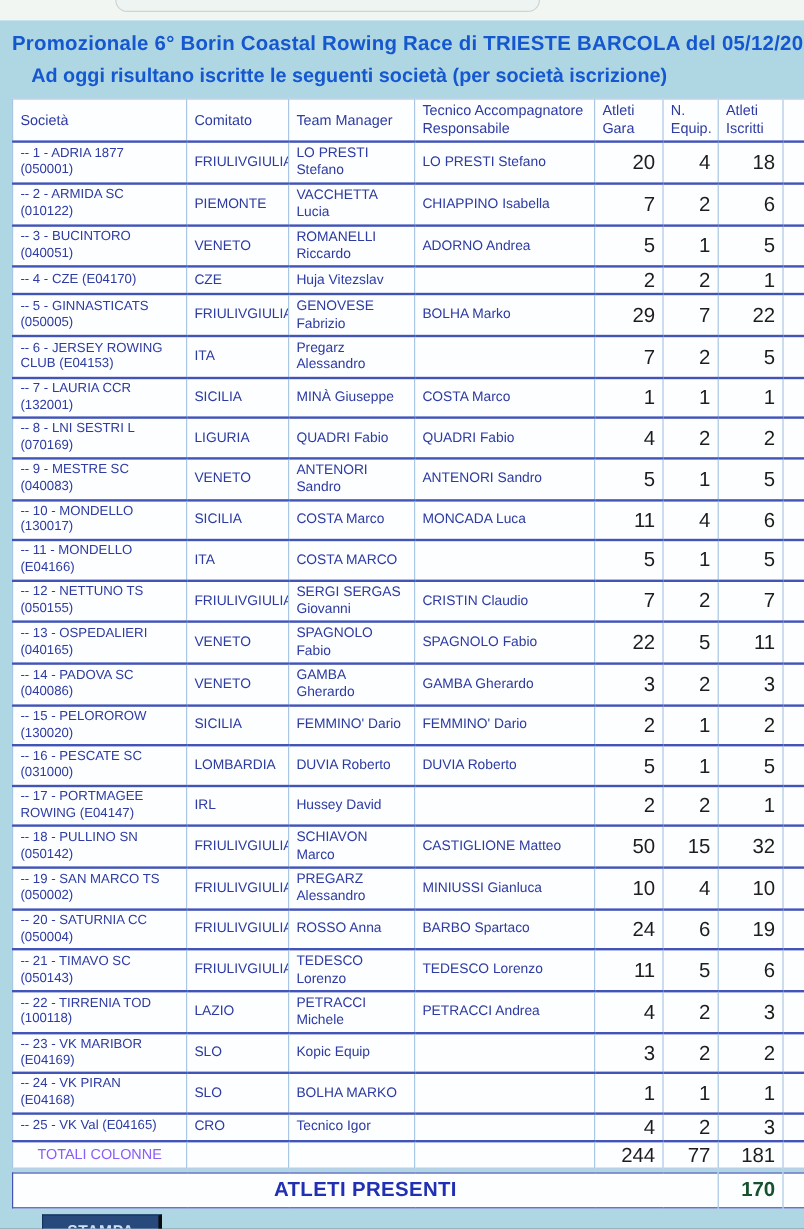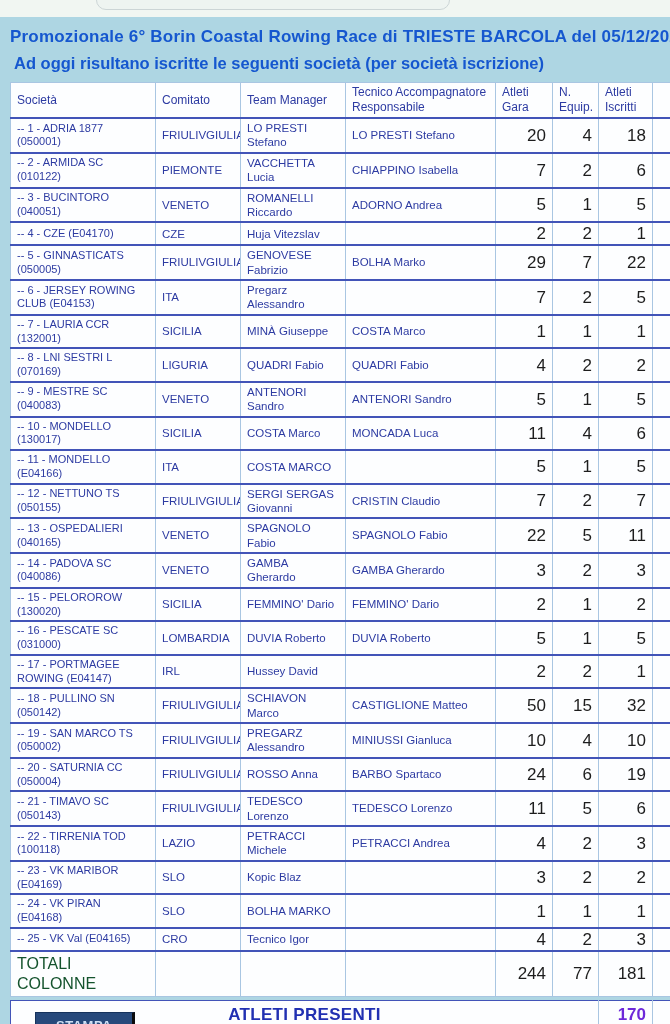"Ad oggi risultano iscritte le" .subtitle { margin: 7px 0 9px 4px -> 7px 0 9px 16px }
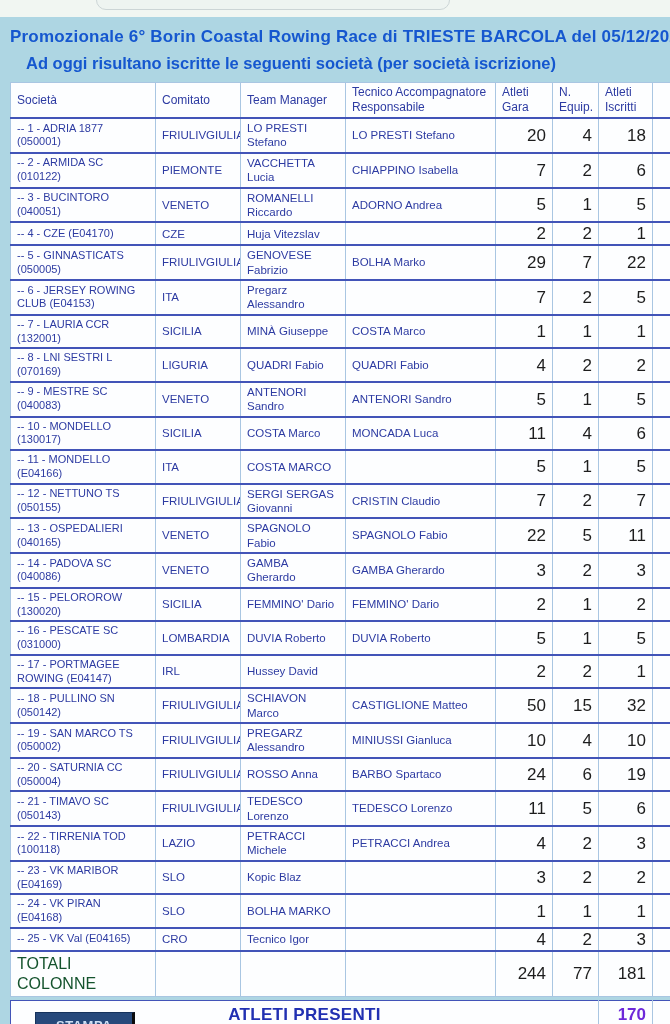"Kopic Blaz" td.c2 { text: Blaz -> Equip }
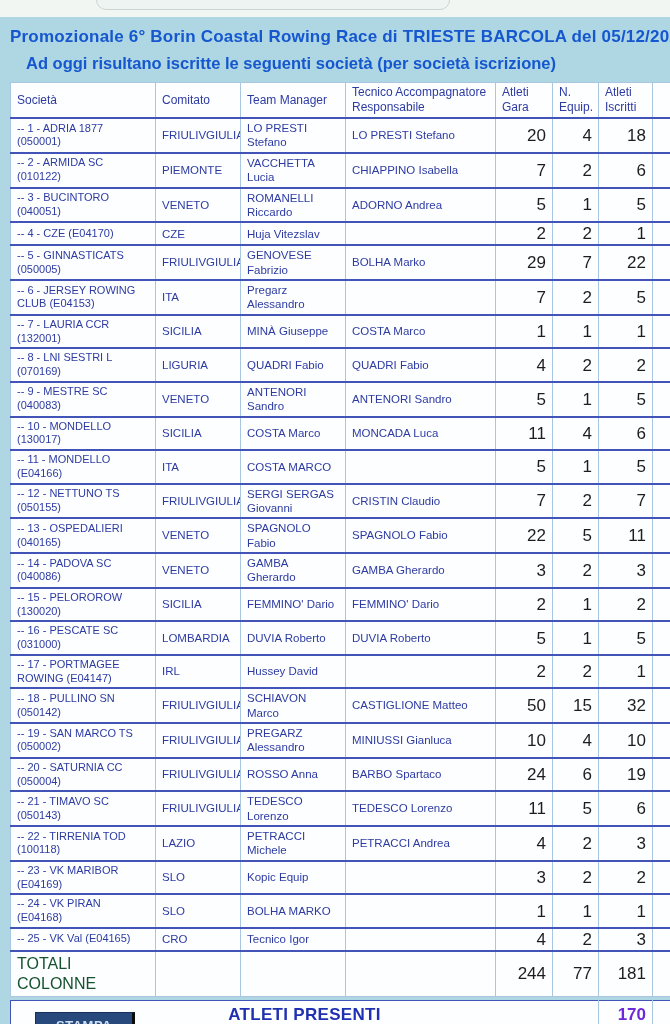"TOTALI COLONNE" td.totals-label { color: #14532d -> #8b5cf6; font-size: 16px -> 12px; text-align: none -> center }
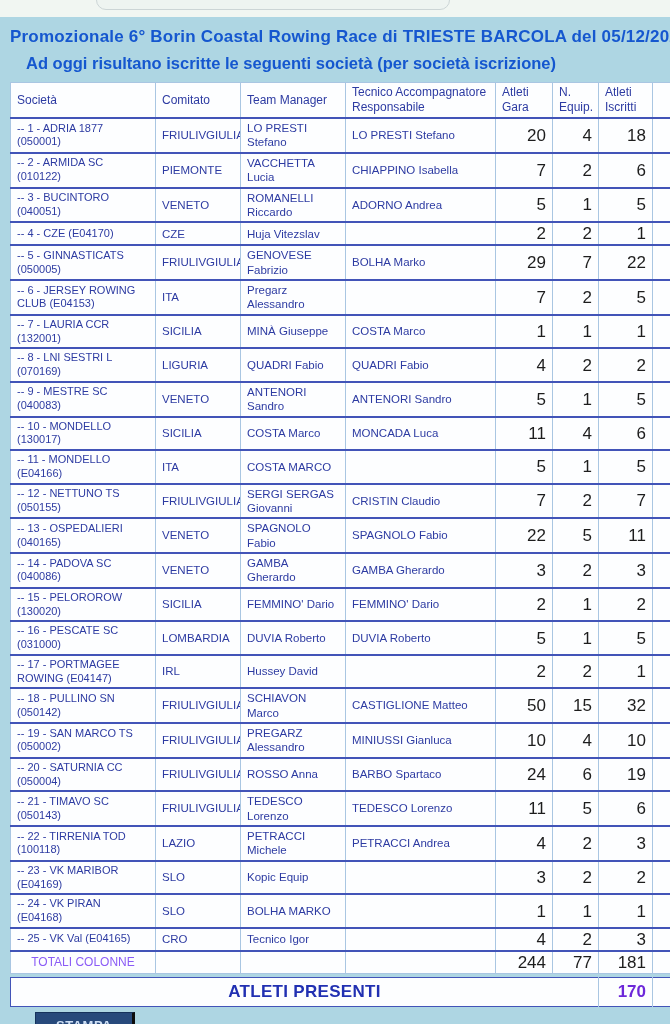"170" td.presenti-value { color: #6d28d9 -> #14532d }
